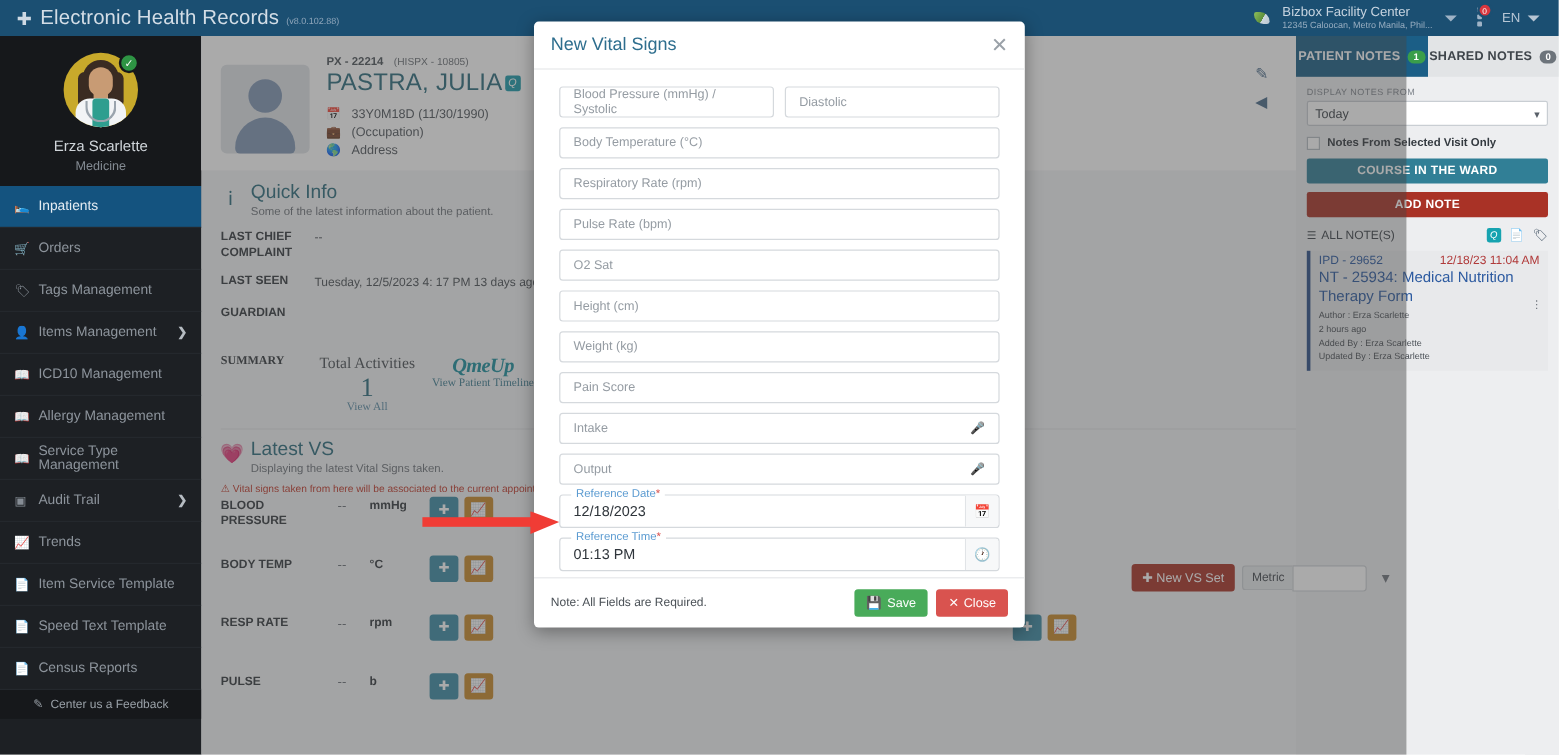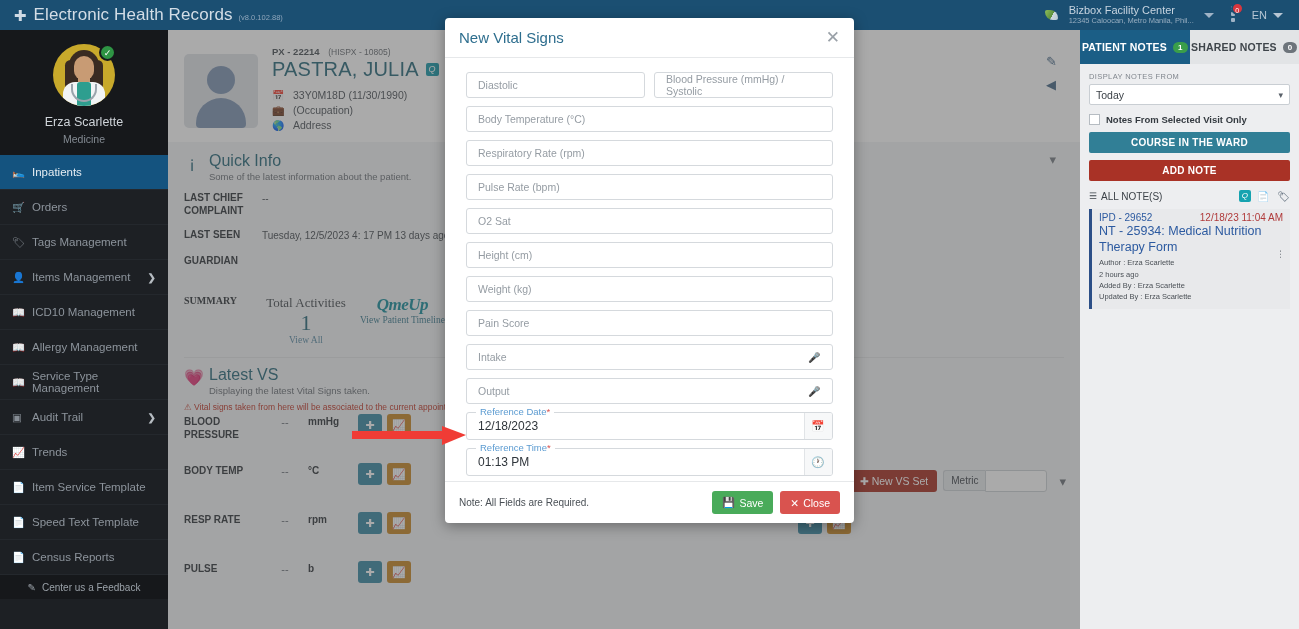"PX - 22214 (HISPX -" .main { width: 912px -> 1004px }
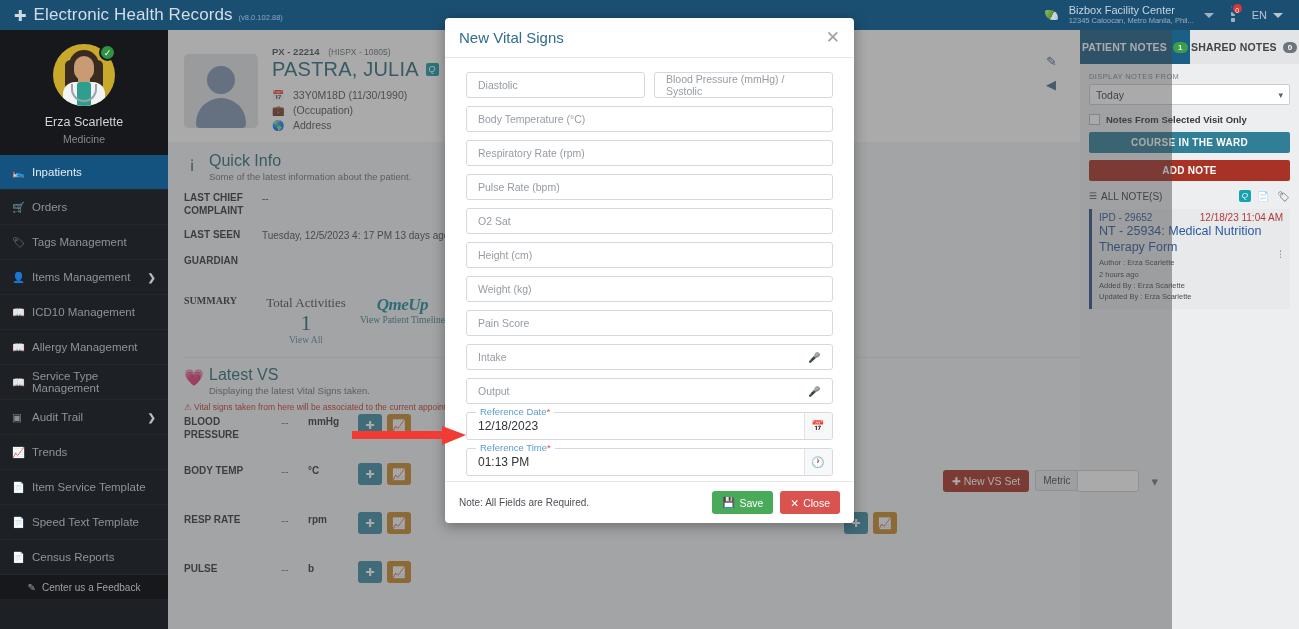"PASTRA, JULIA" .px-name { gap: 7px -> 2px }
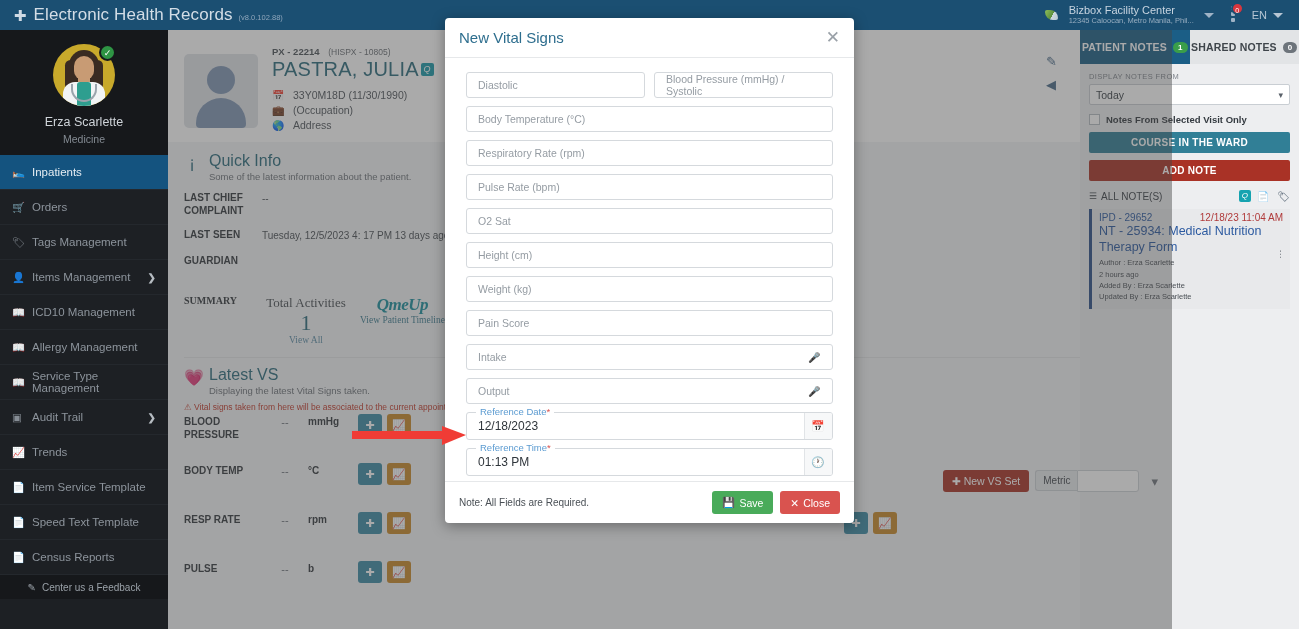"Diastolic" div.fi { order: before "Blood Pressure (mmHg) / Systolic" -> after "Blood Pressure (mmHg) / Systolic" }
